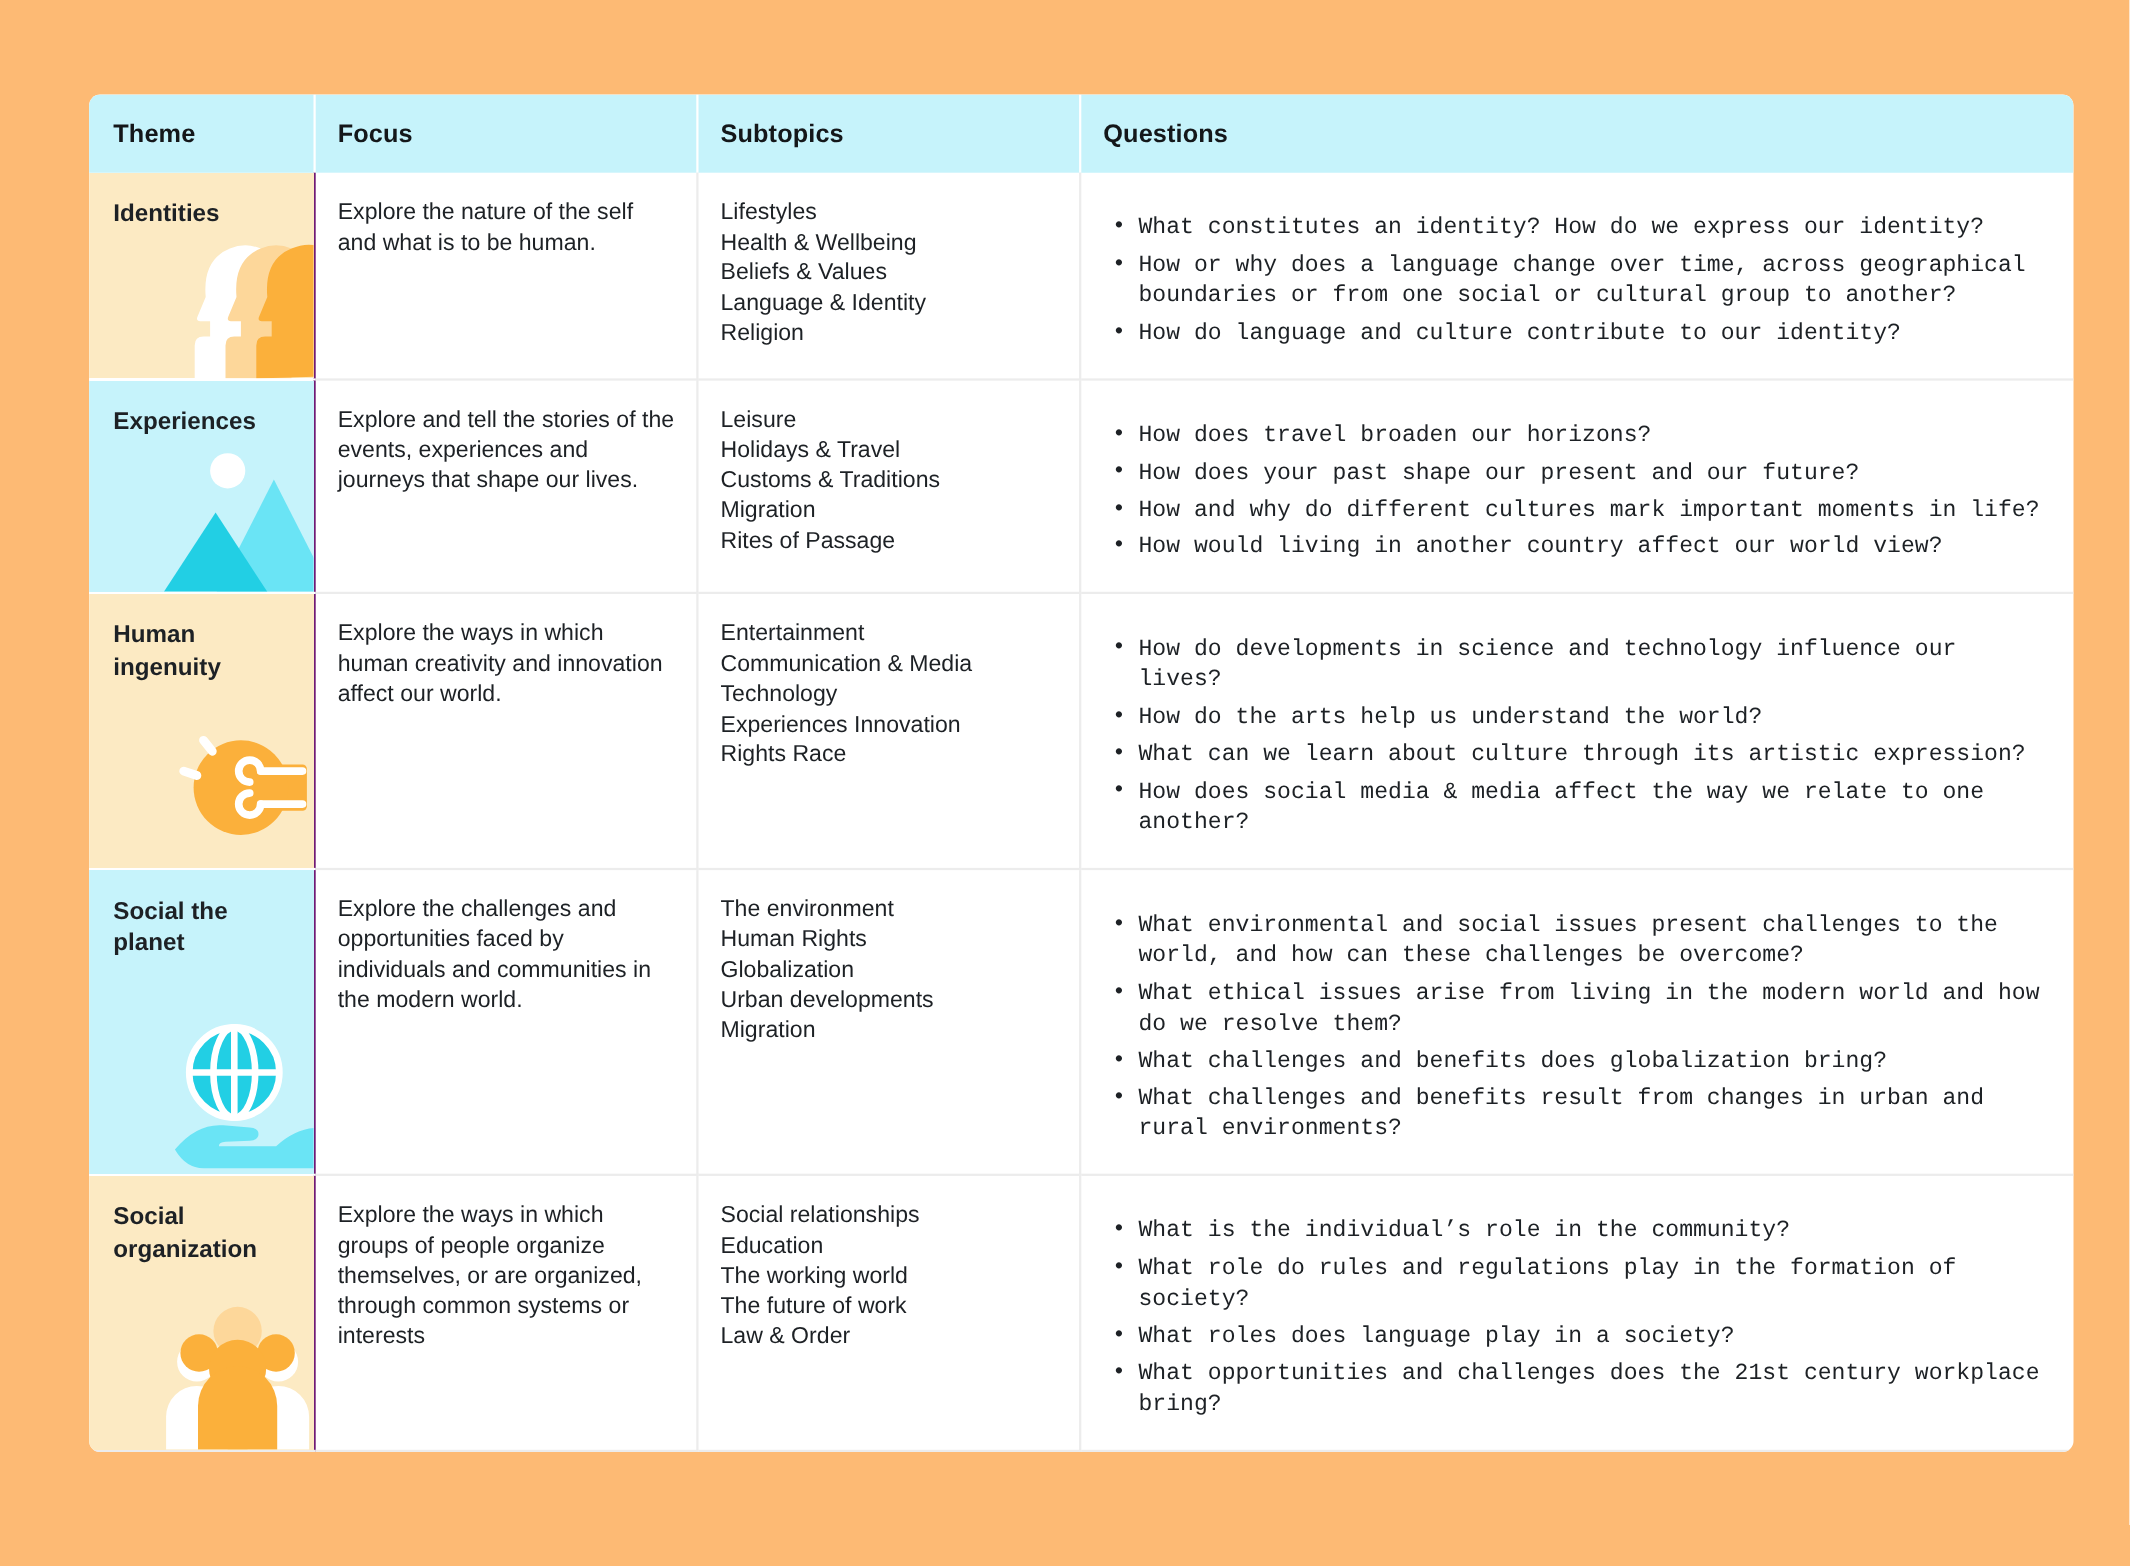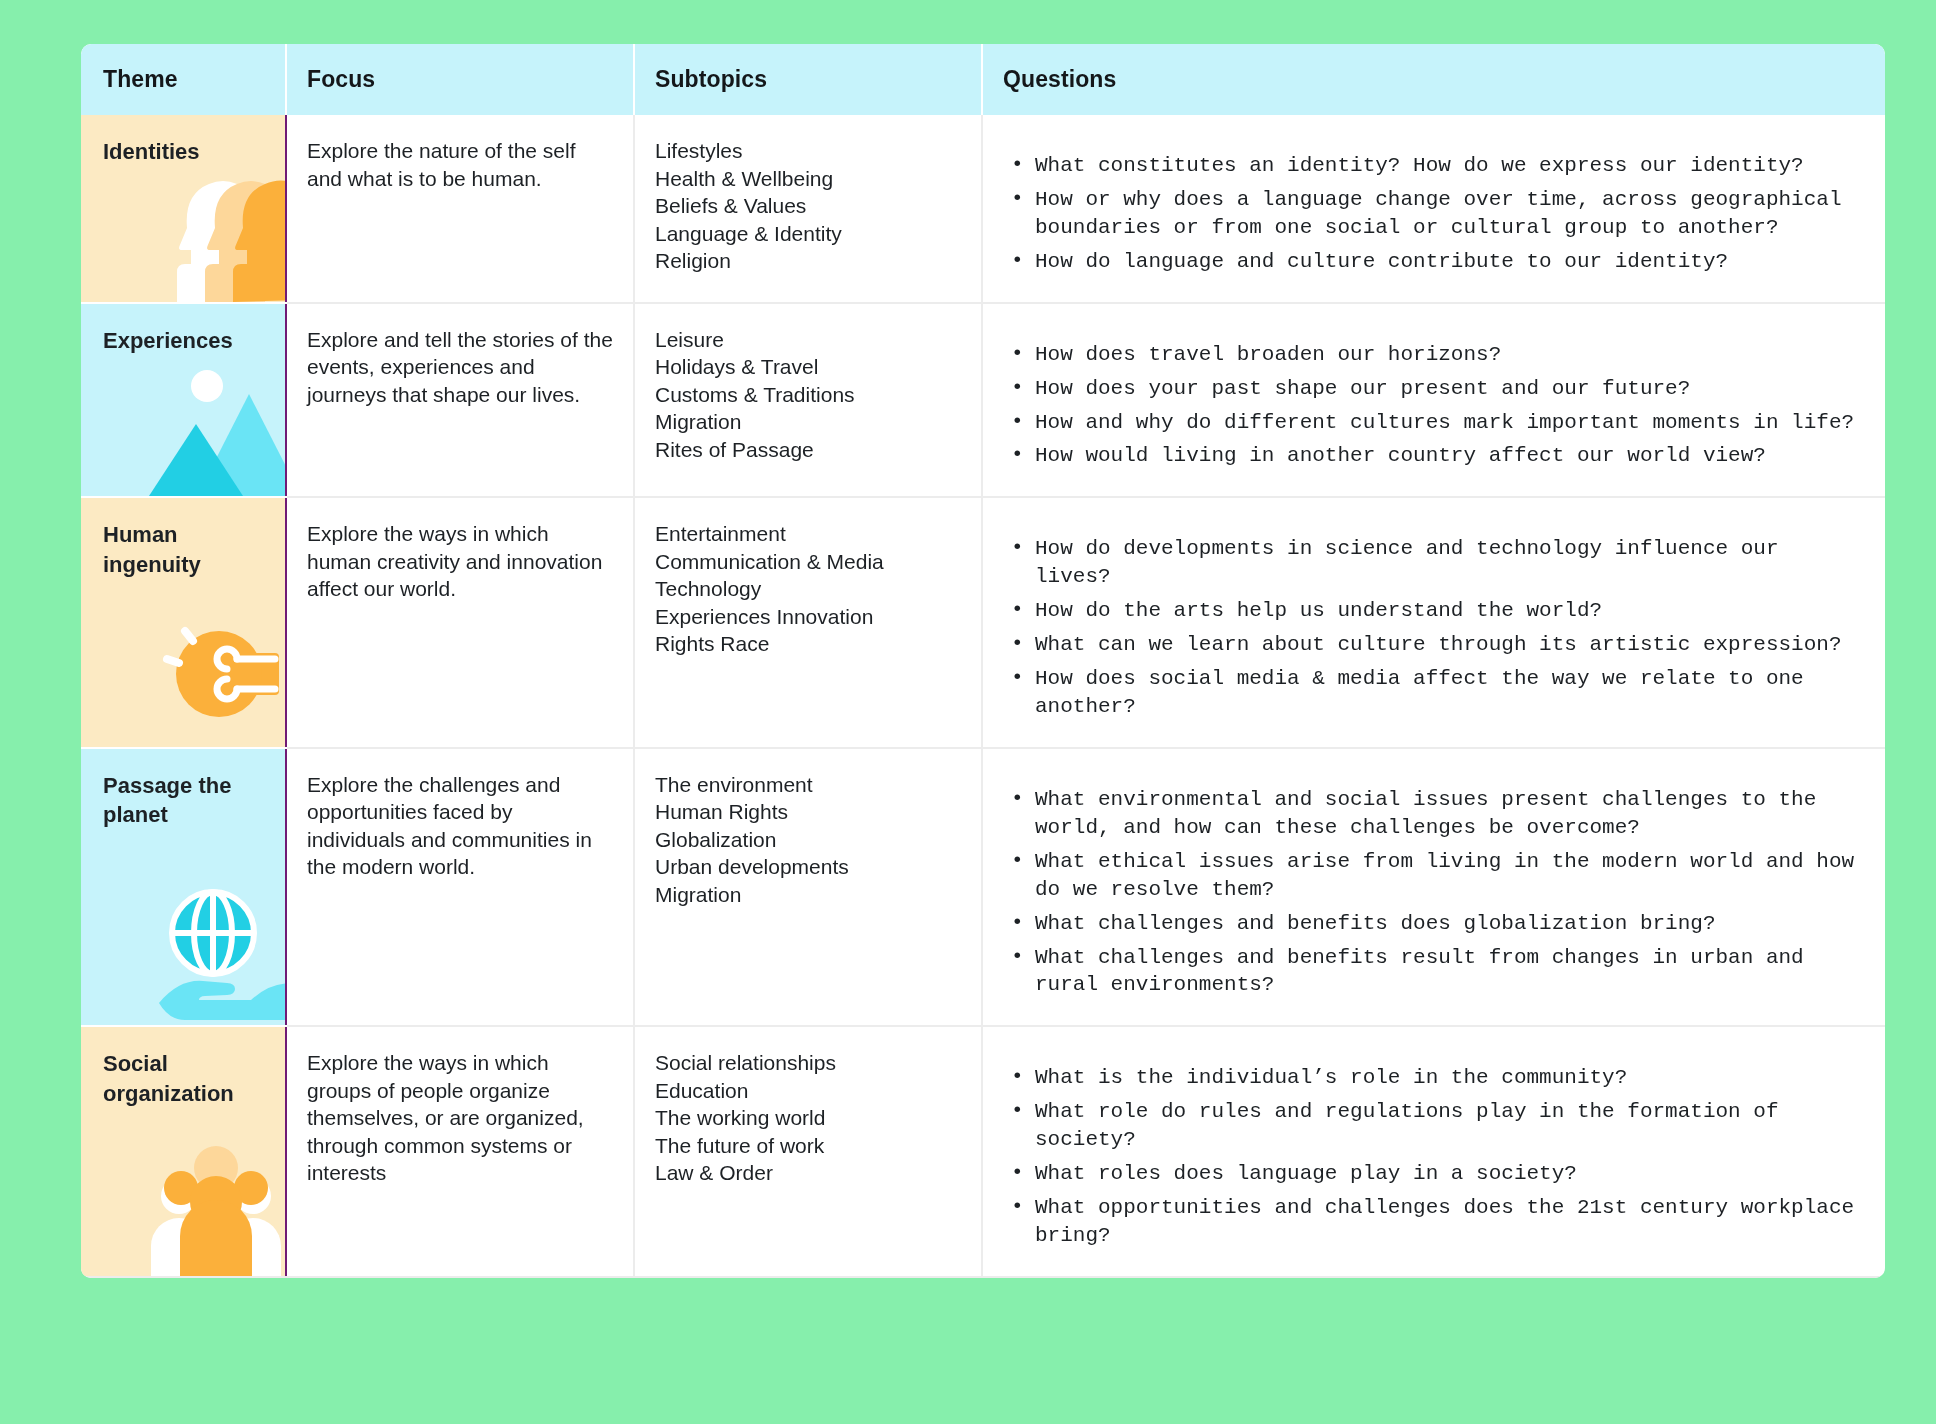"Theme" .page { background: #86efac -> #fdba74; padding: 44px 0 0 81px -> 86px 0 0 81px }
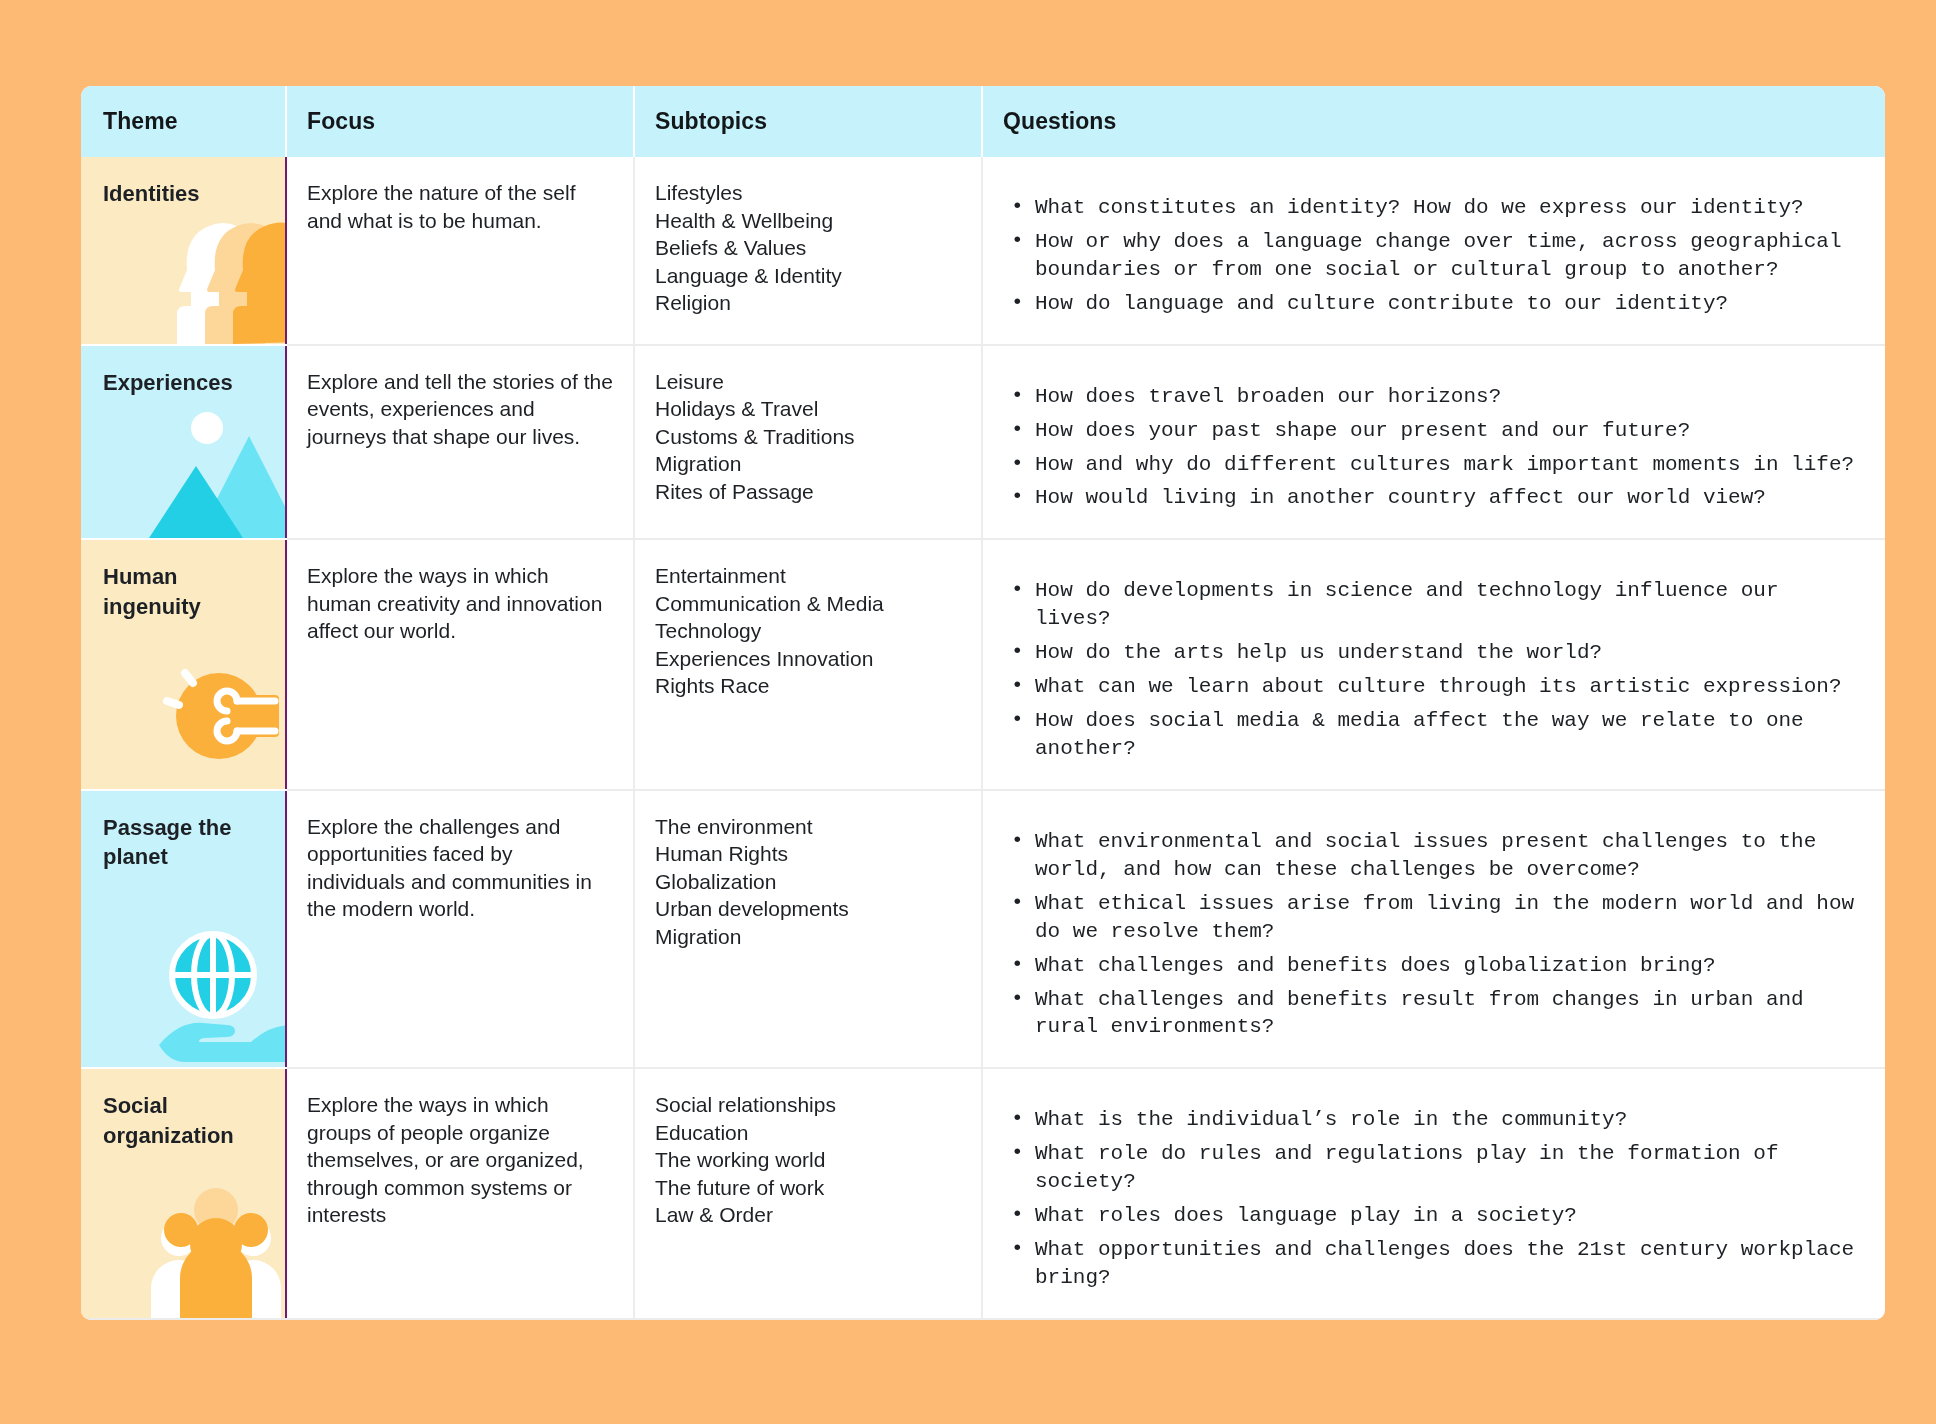"Passage the planet" div.theme-label { text: Passage -> Social }
